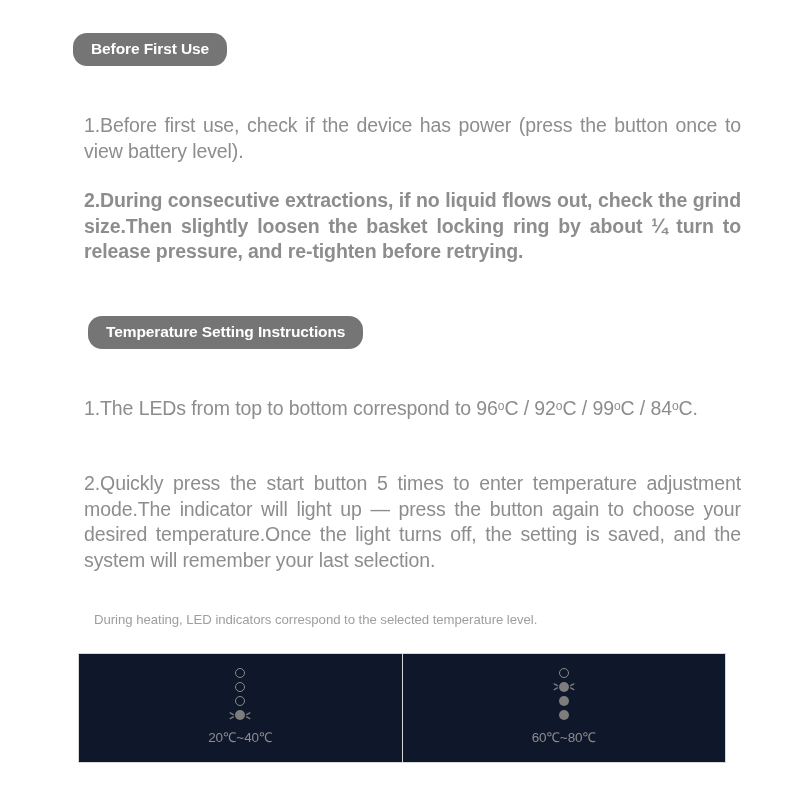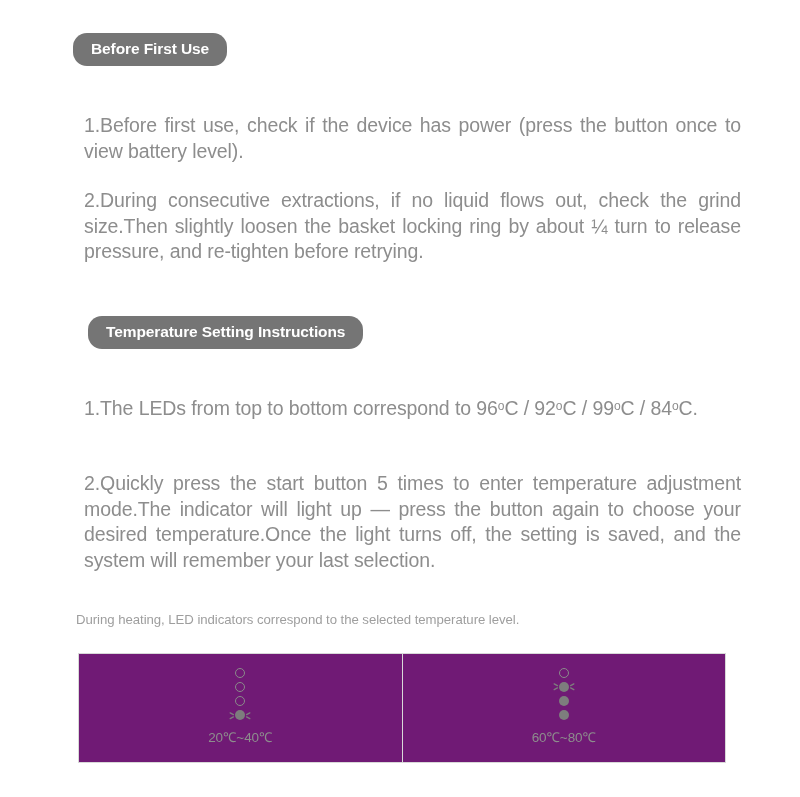"2.During consecutive extractions, if no" #para-2 { font-weight: none -> bold }
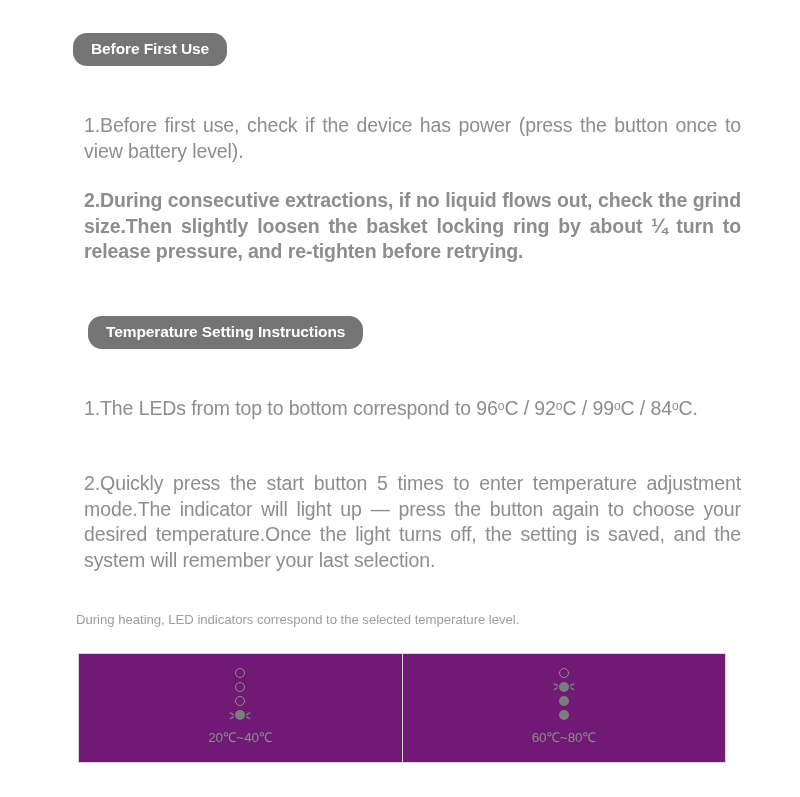"During heating, LED indicators" #caption-row { left: 76px -> 94px }
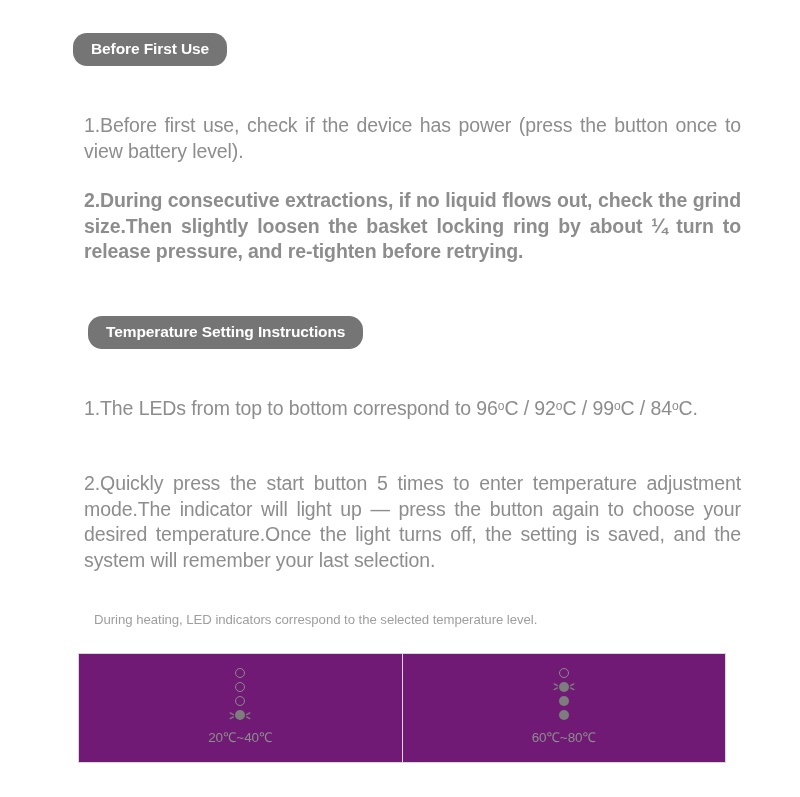"20℃~40℃" .led-table { background: #701a75 -> #0f172a }
